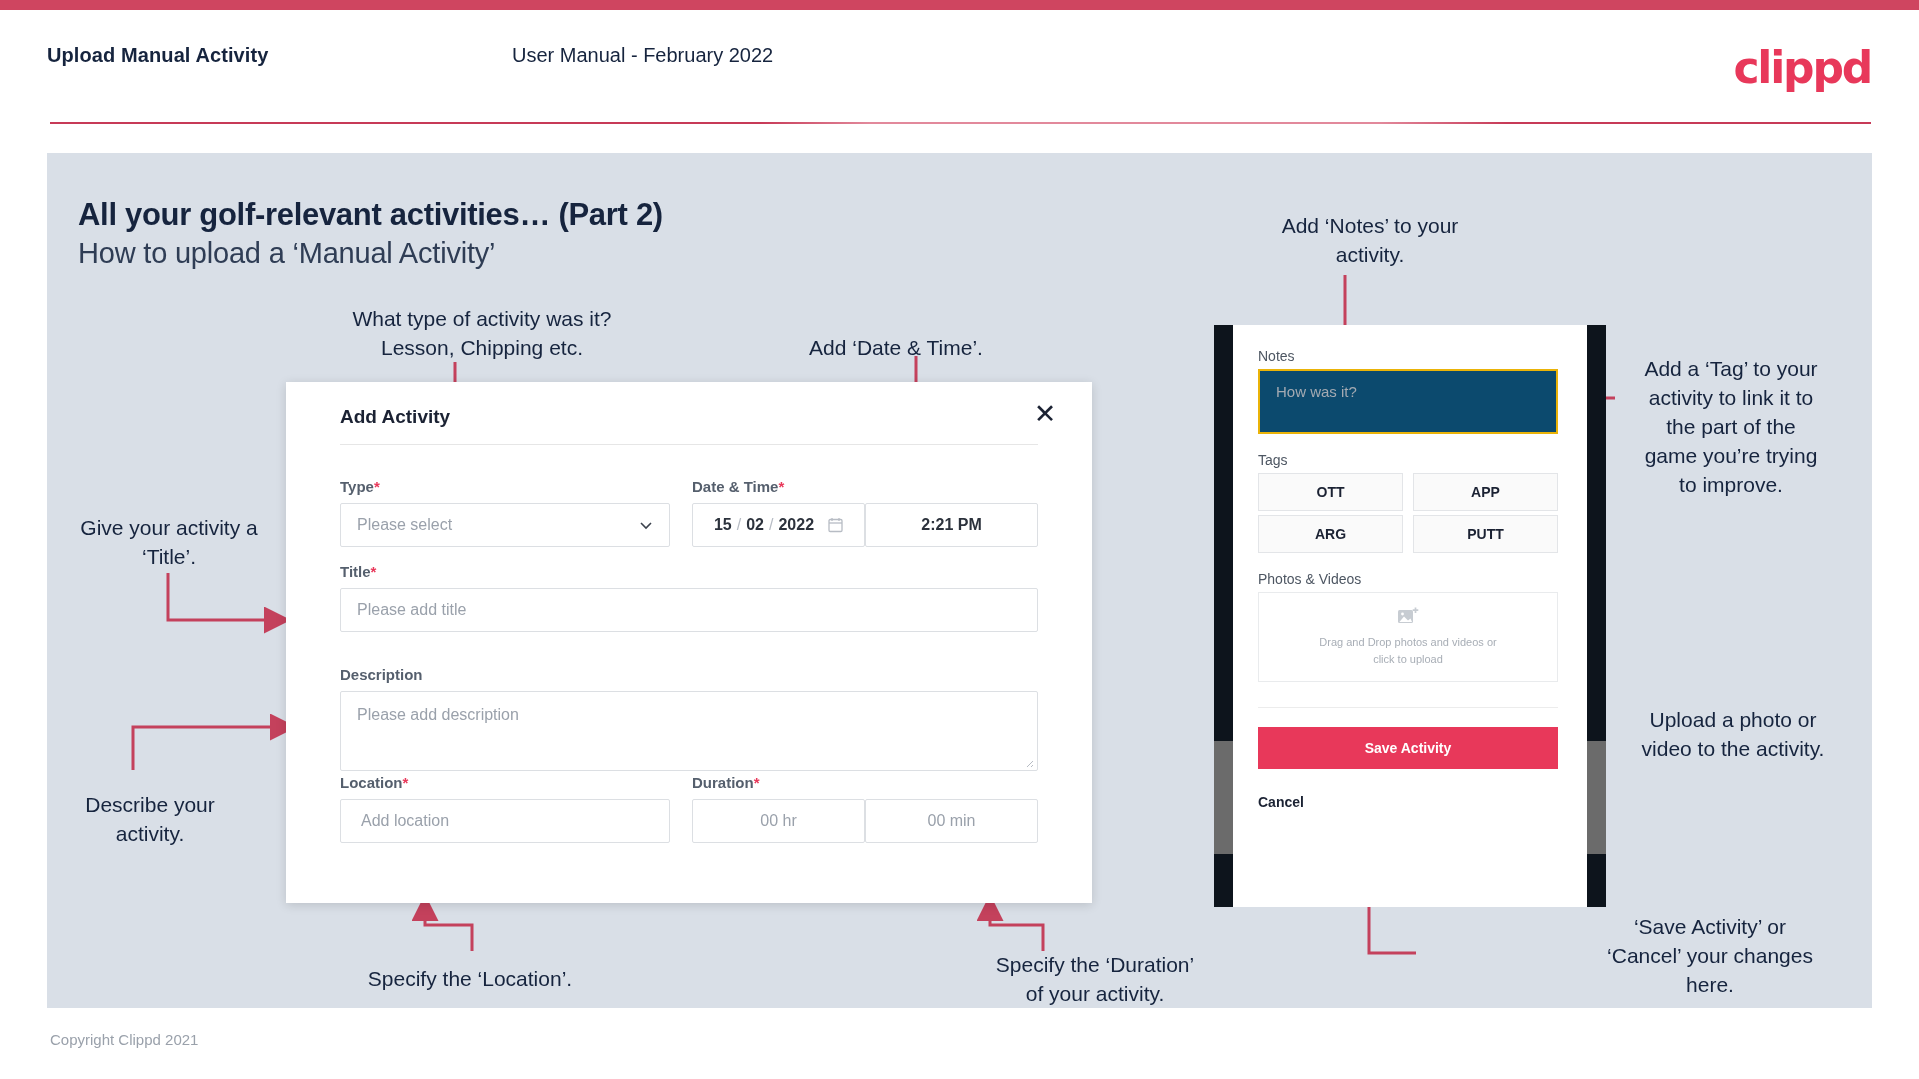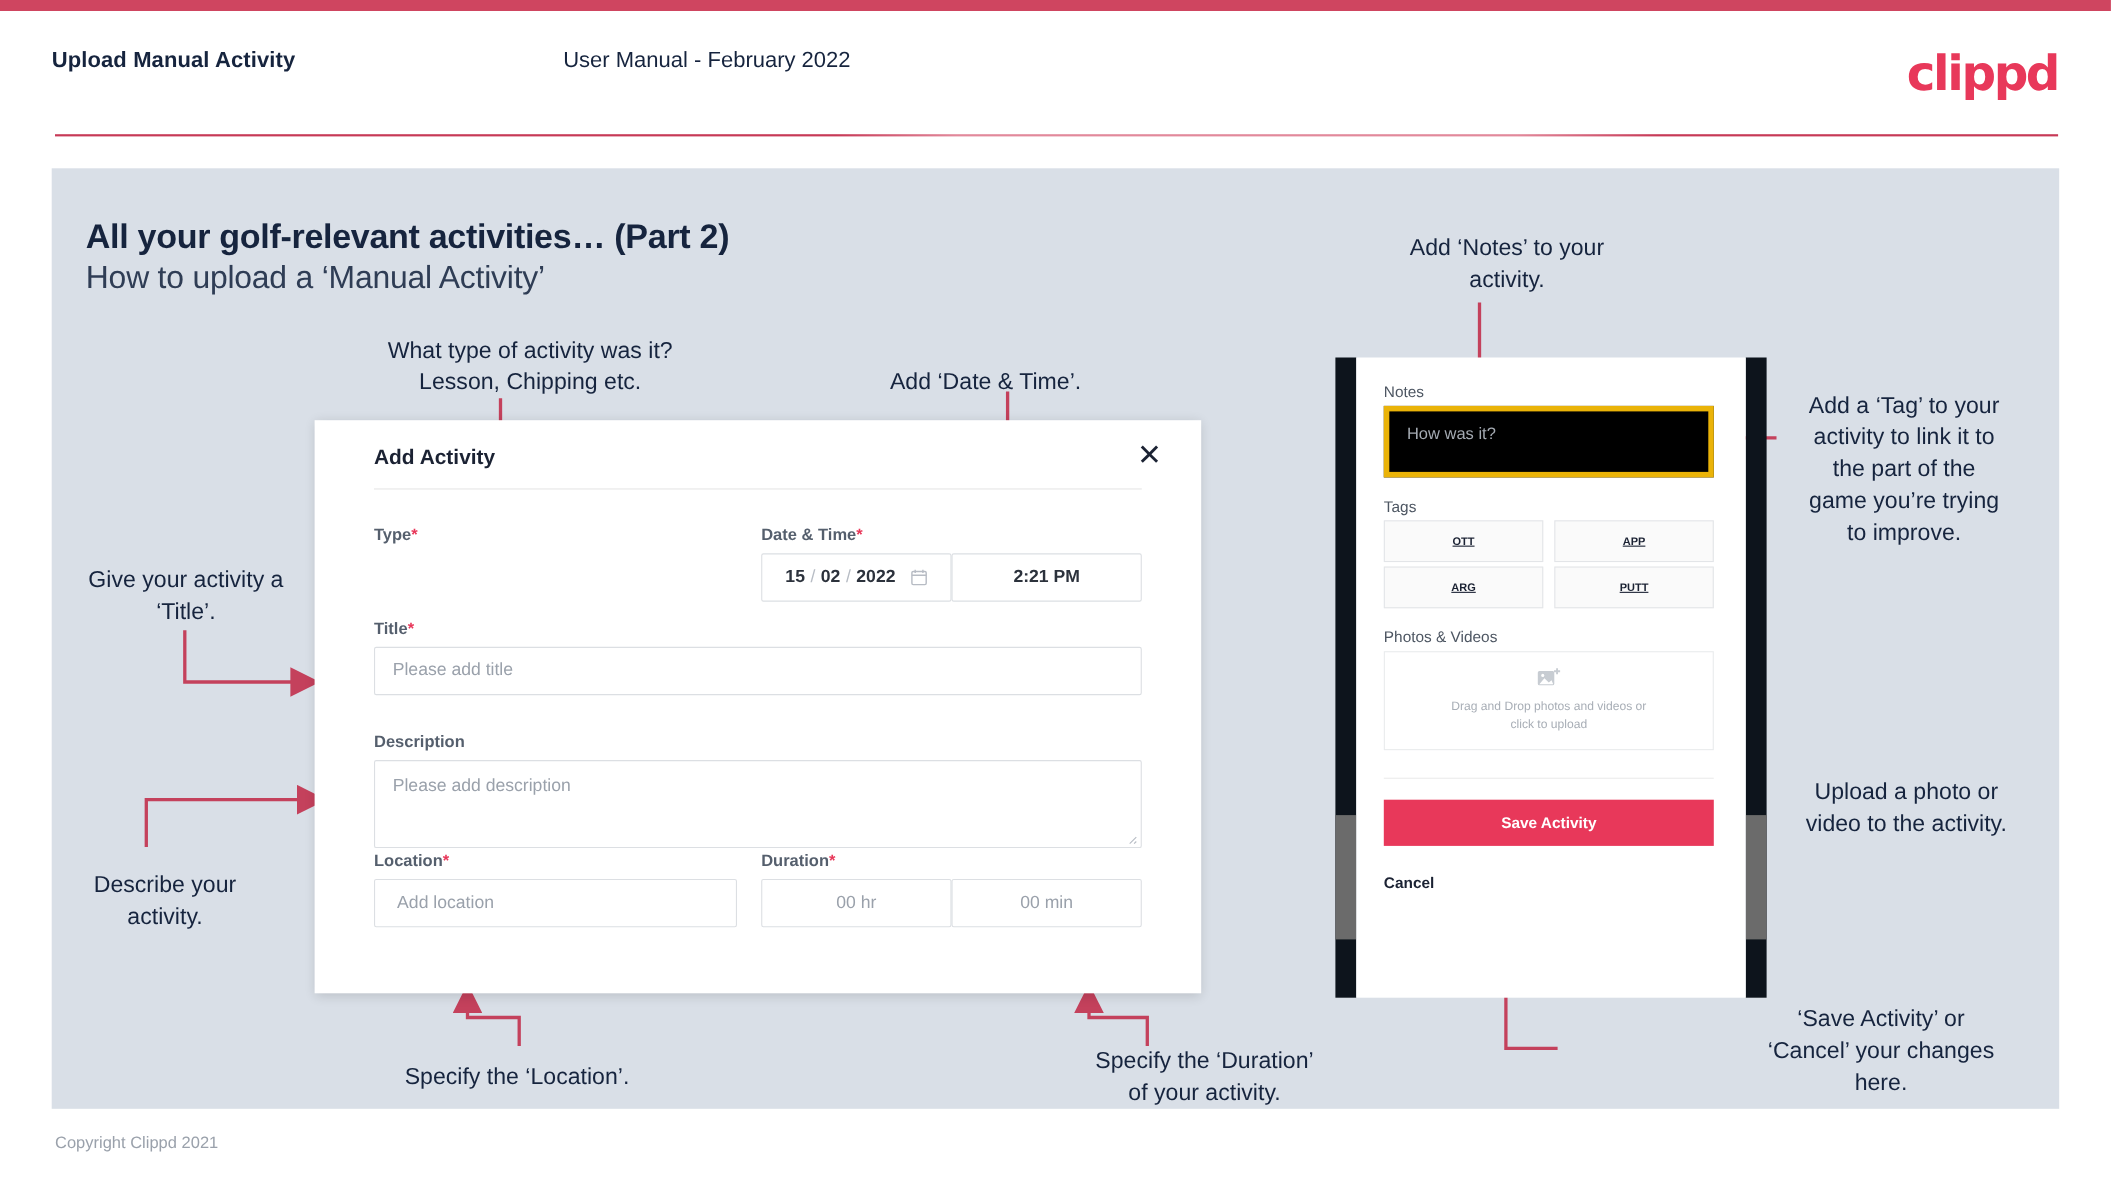"How was it?" .p-box { background: #000000 -> #0c4a6e; border: 5px solid #eab308 -> 2px solid #eab308 }
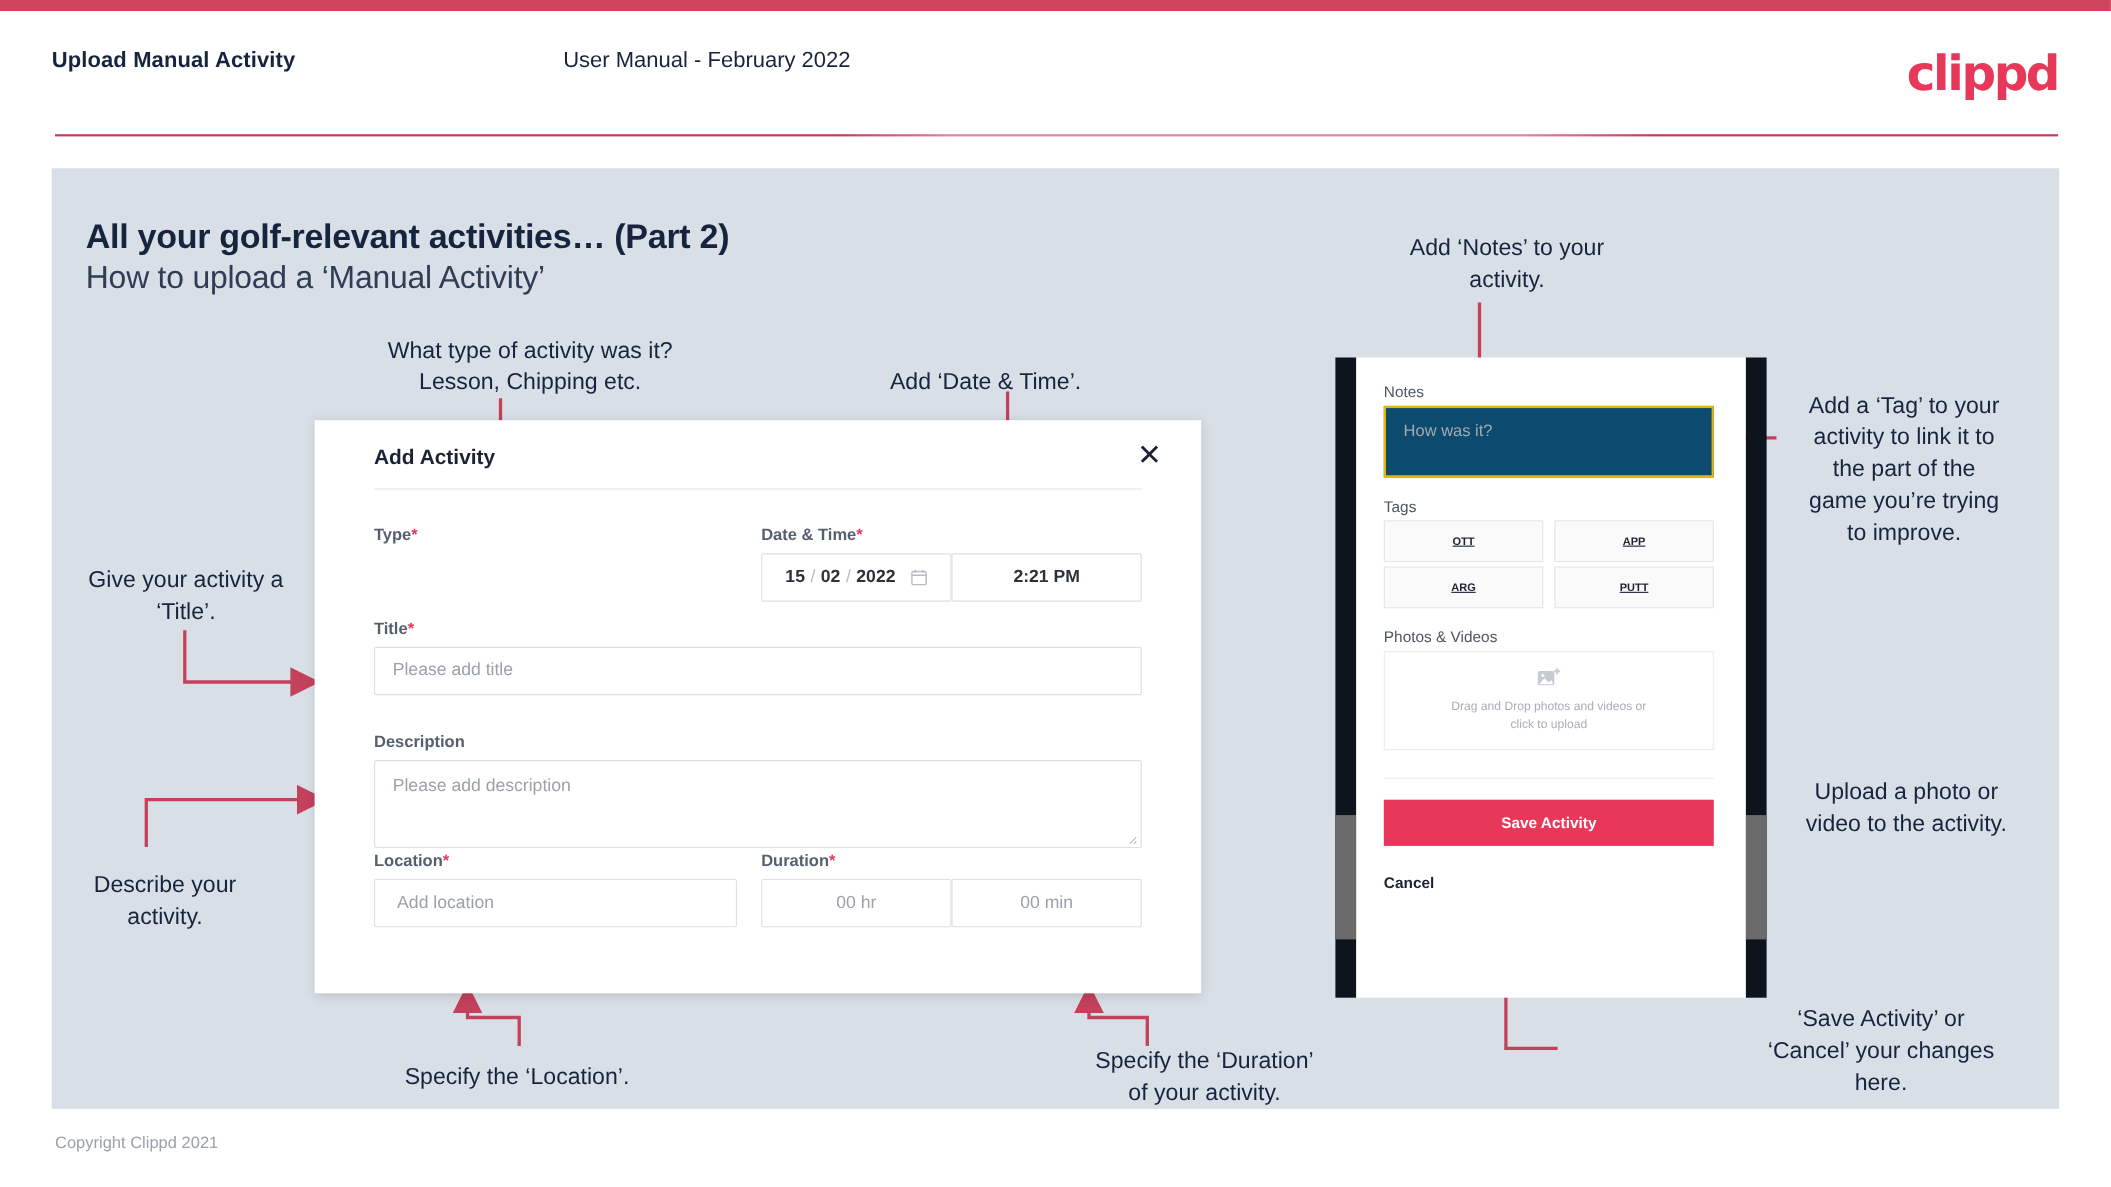"OTT" .tag { font-size: 10px -> 14px; text-decoration: underline -> none }
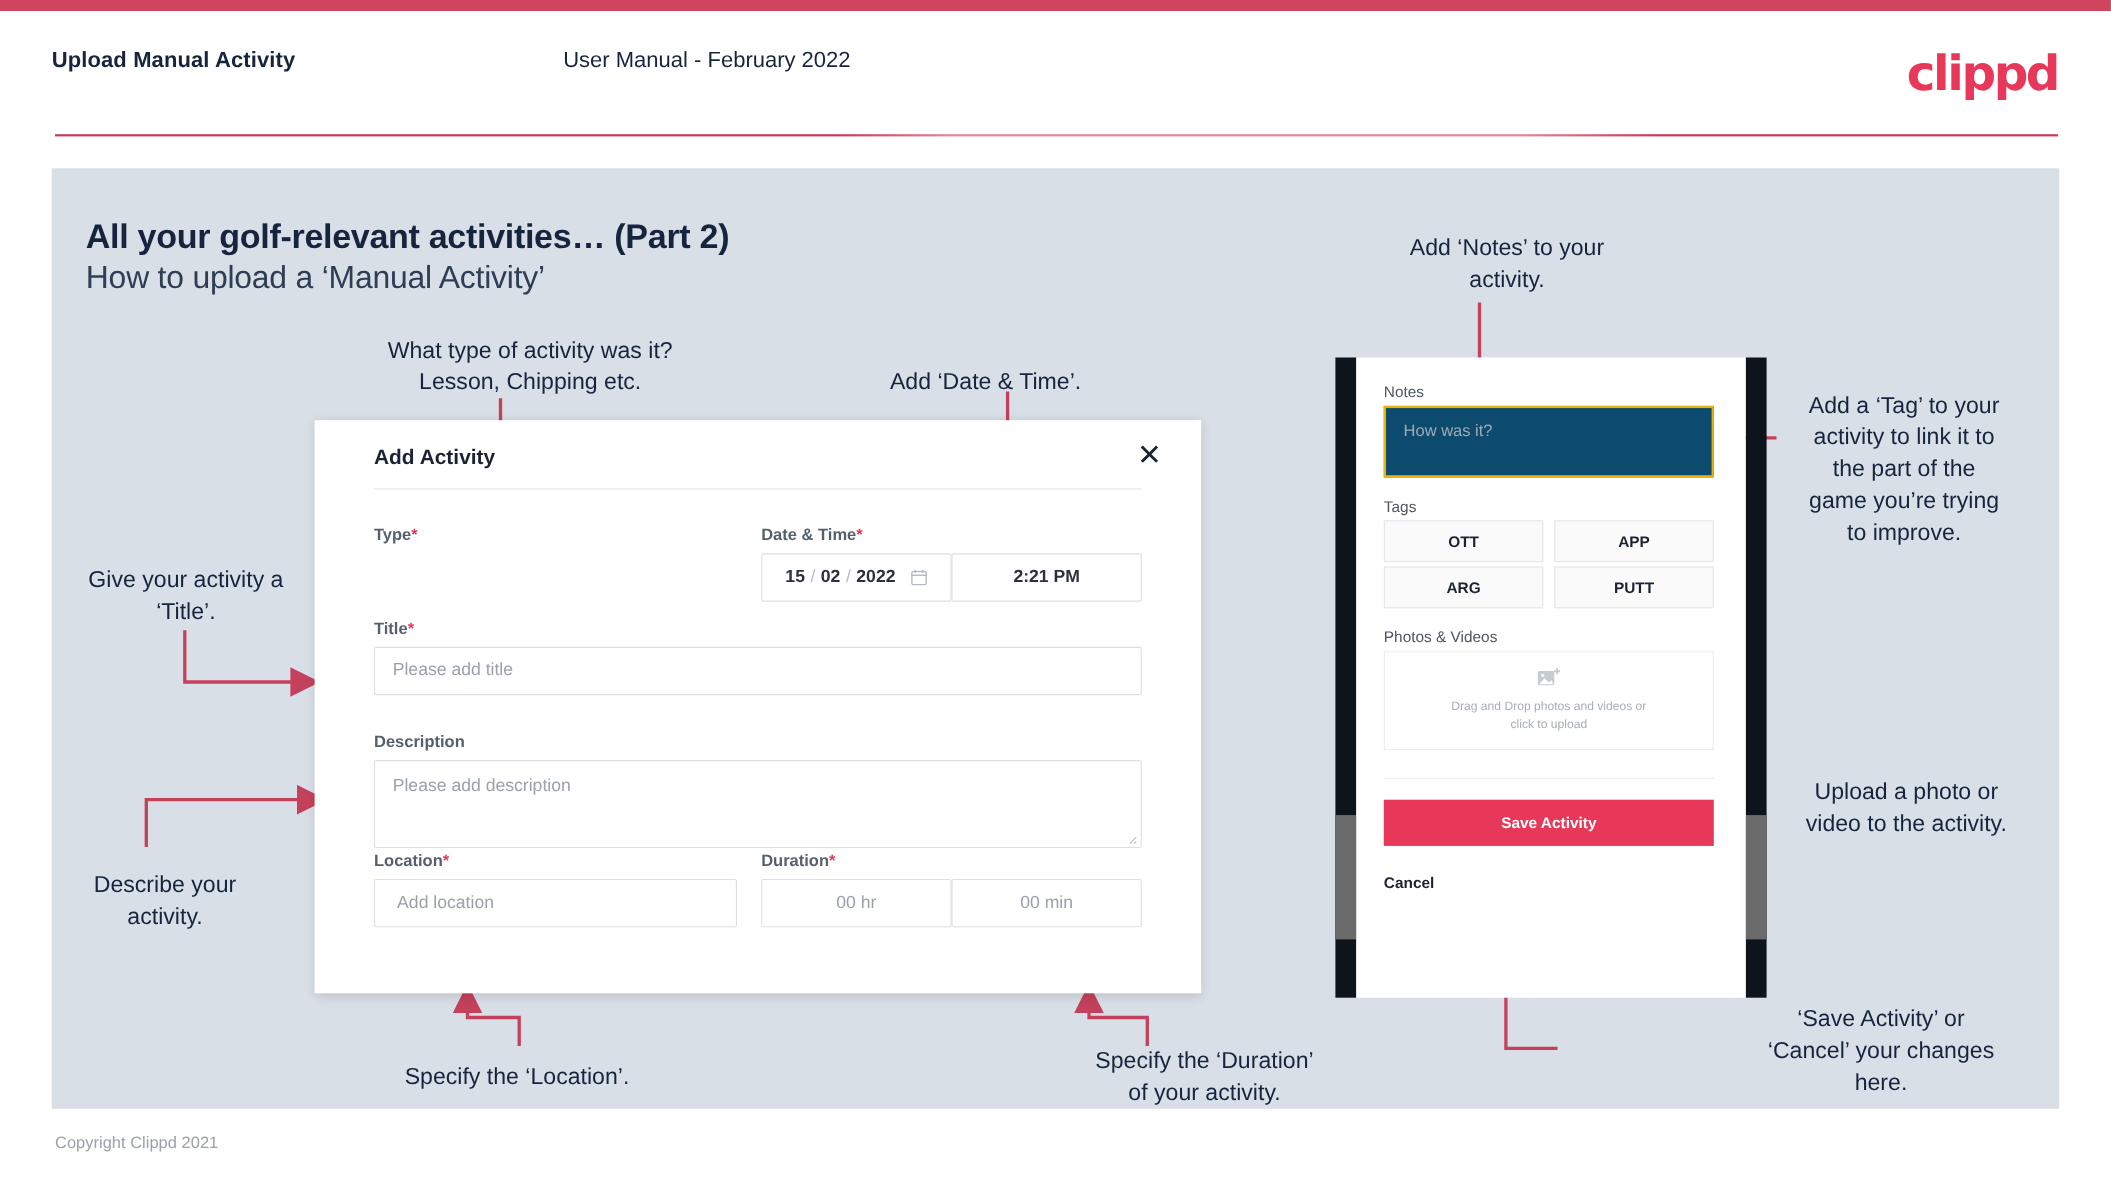"Please select" div.inp { html: none -> <div> <span>Please select</span> <svg> <path></path> </svg> </div> }
